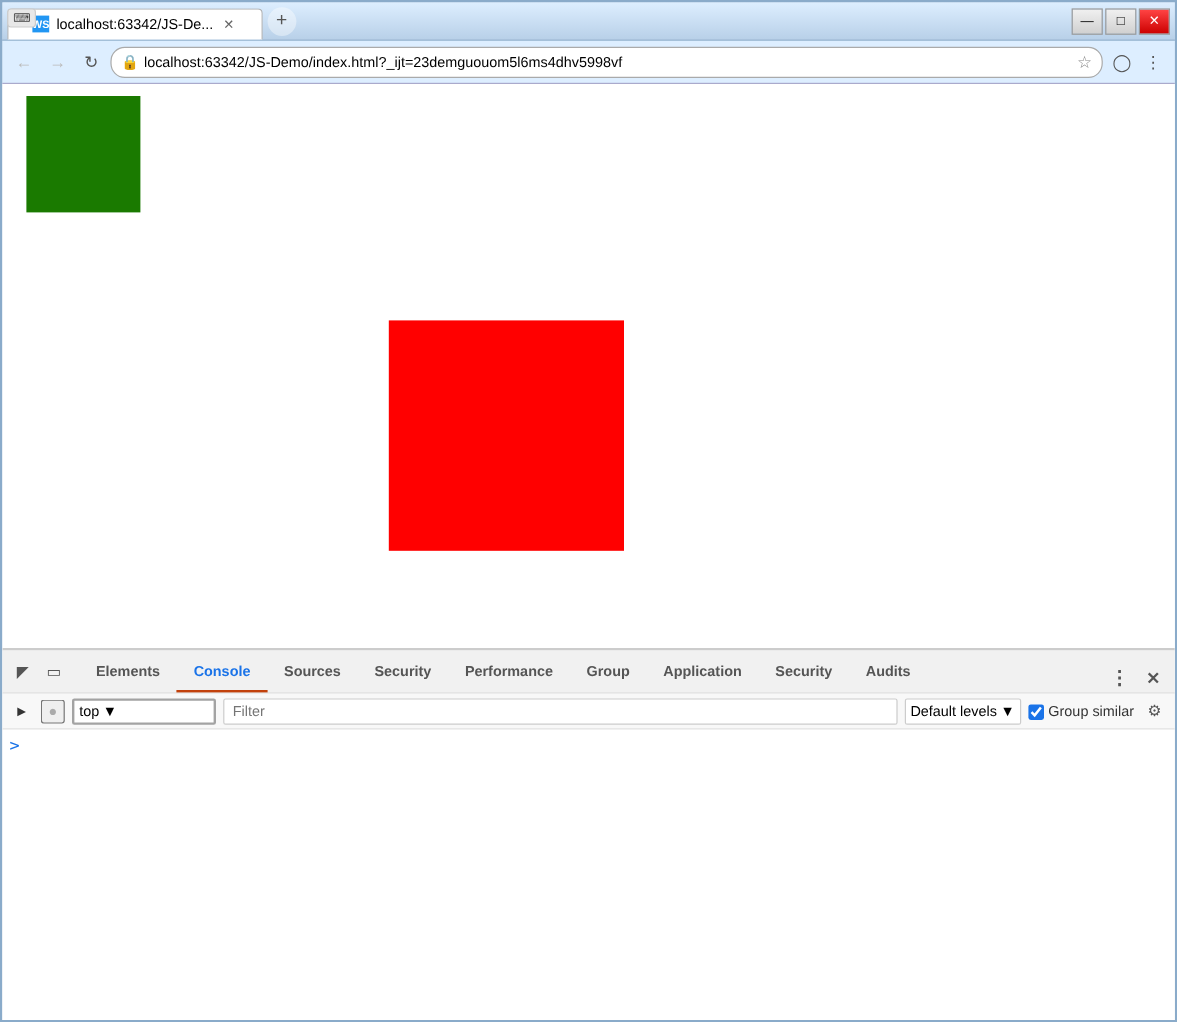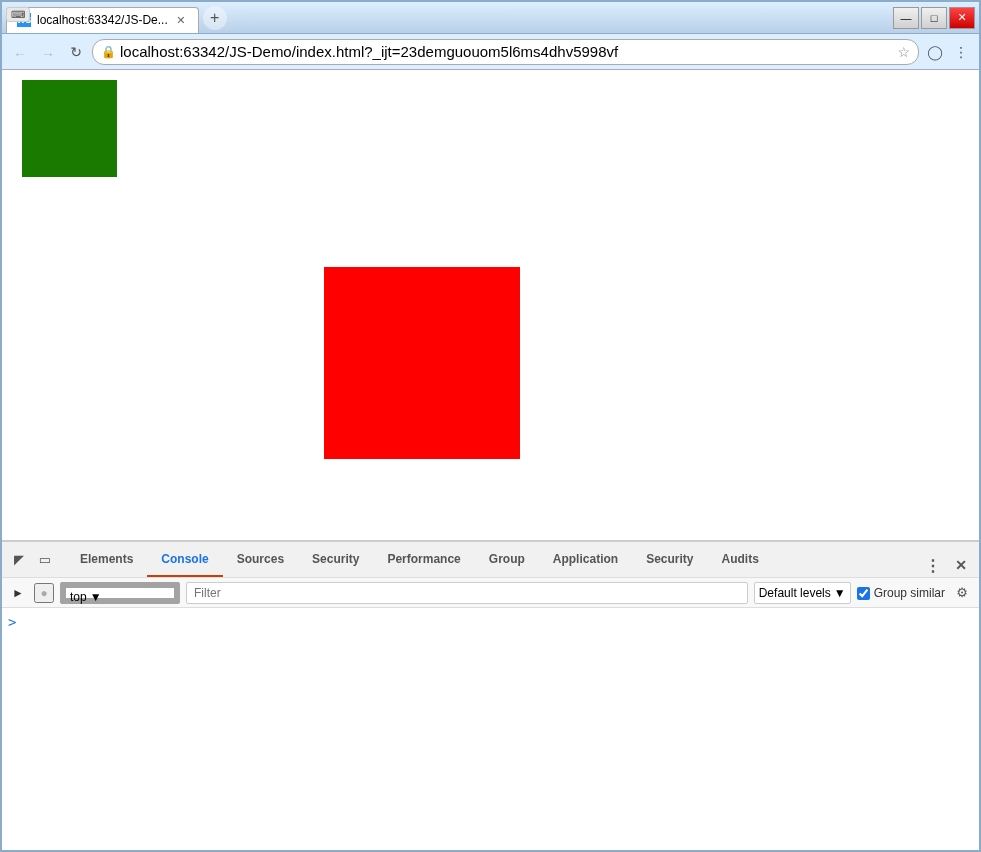"localhost:63342/JS-De..." .tab { padding: 4px 10px -> 4px 20px }
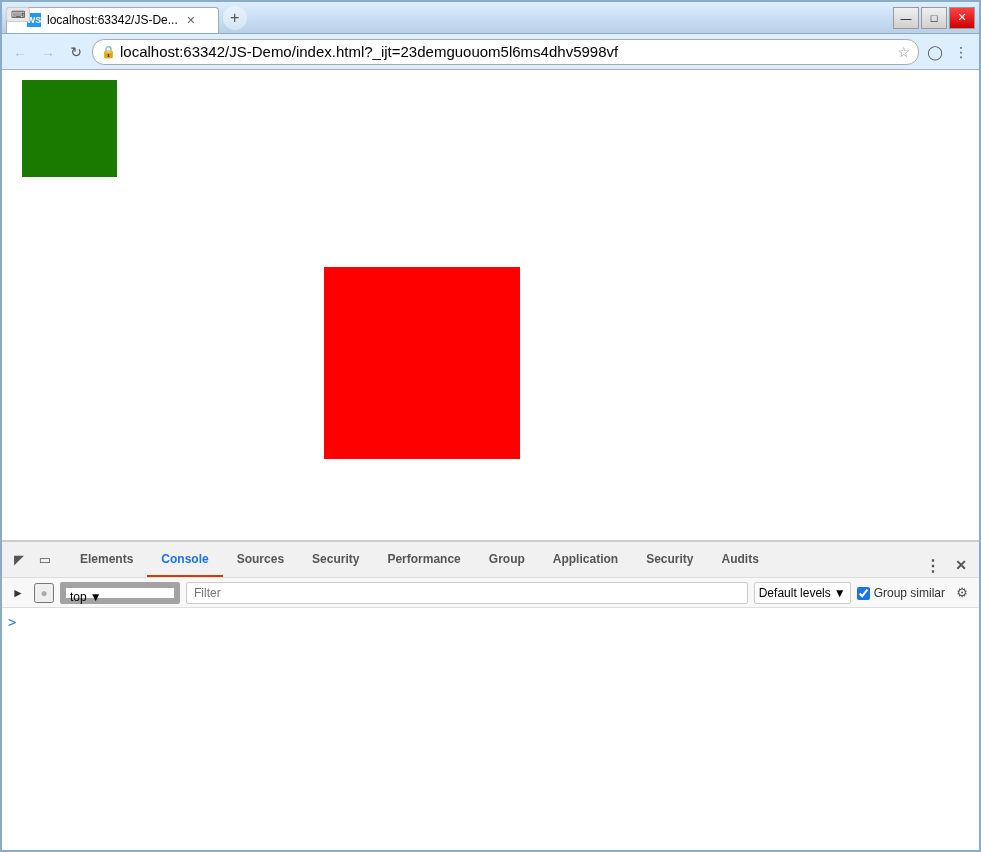"localhost:63342/JS-Demo/index.html?_ijt=" .address-input { font-size: 15px -> 12px }
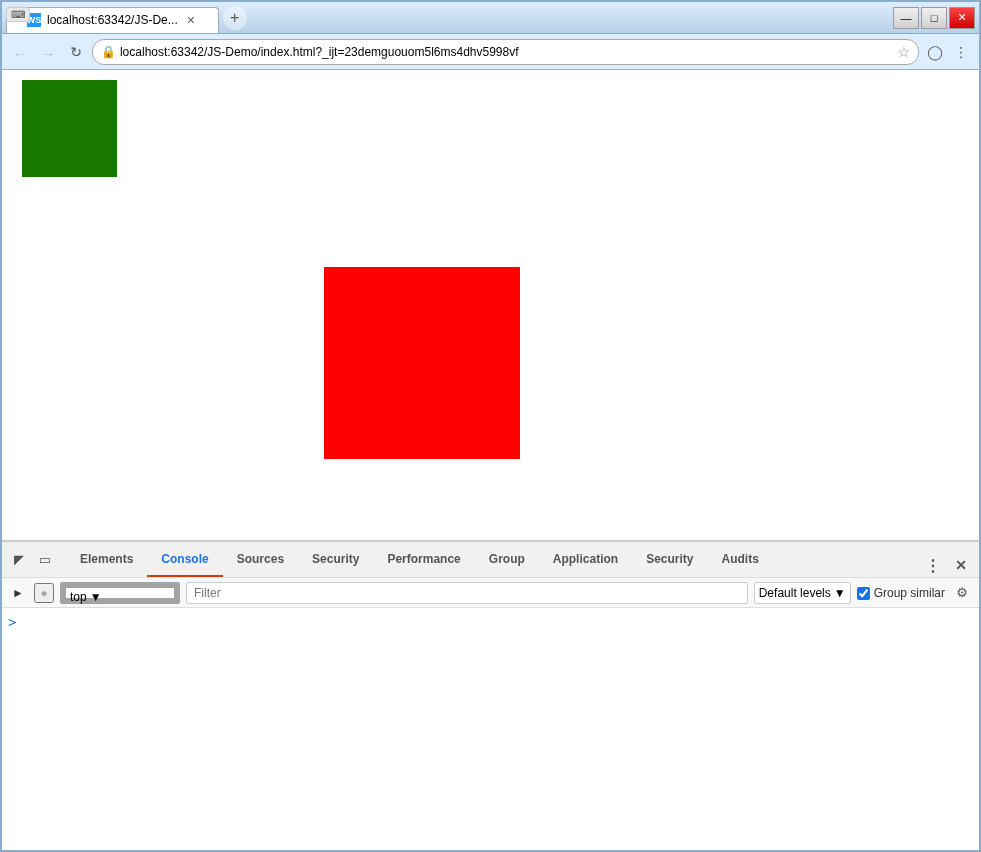"top" .context-selector { border: 6px solid #a3a3a3 -> 2px solid #a3a3a3 }
